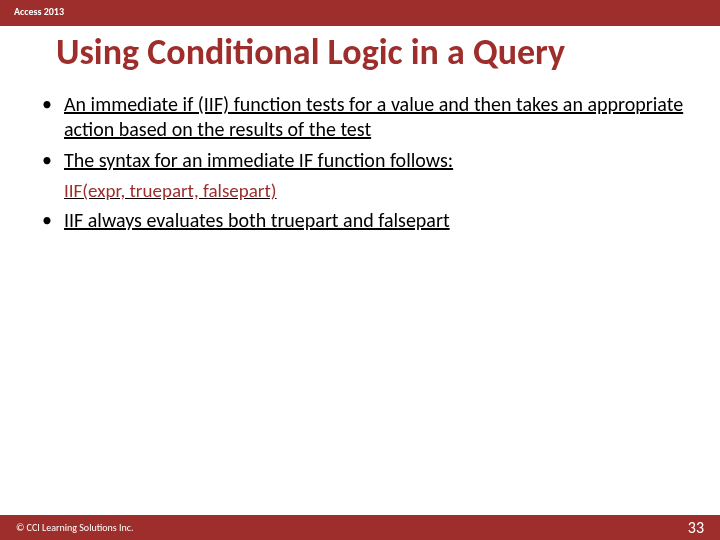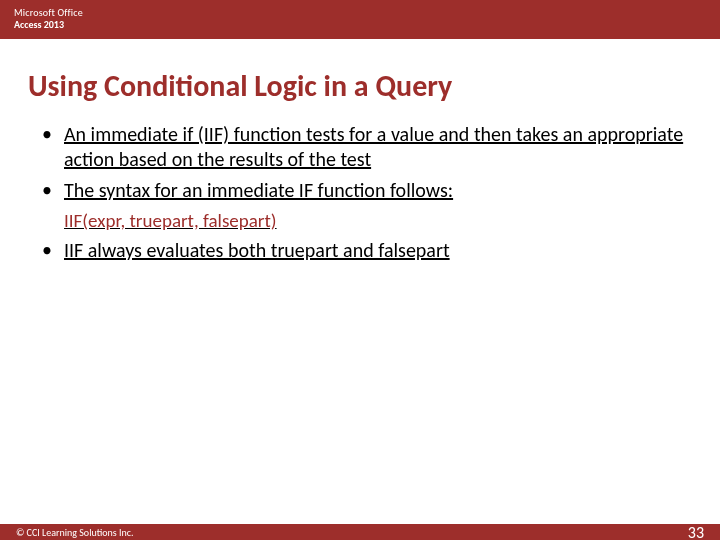"Microsoft Office" div.ms-office { html: <div>Microsoft Office</div> -> none }
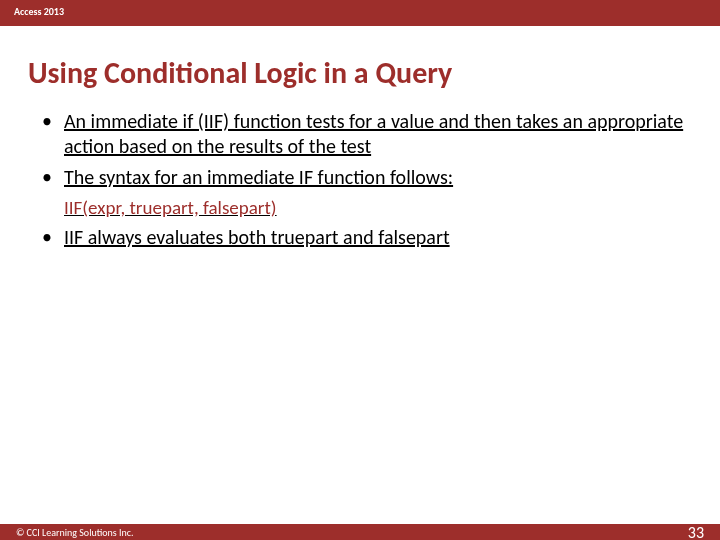"Using Conditional Logic in a" .title { font-size: 30px -> 36px; margin-left: none -> 28px; padding: 28px 28px 8px 28px -> 4px 28px 8px 28px }
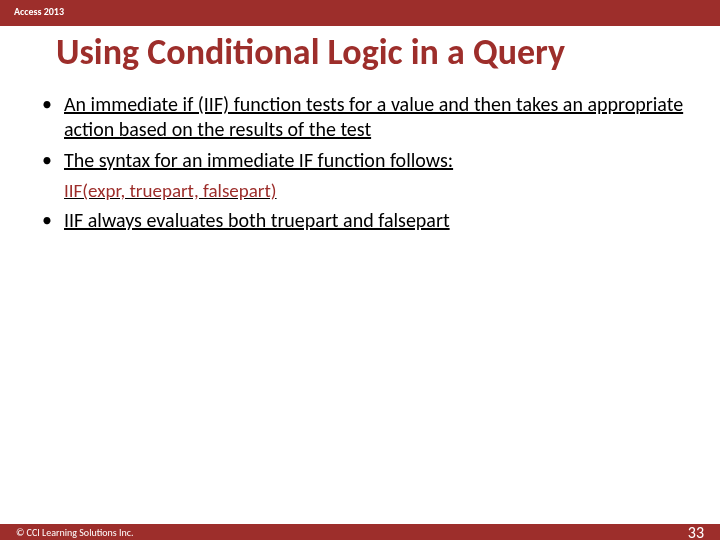"© CCI Learning Solutions Inc." .footer { height: 16px -> 25px }
